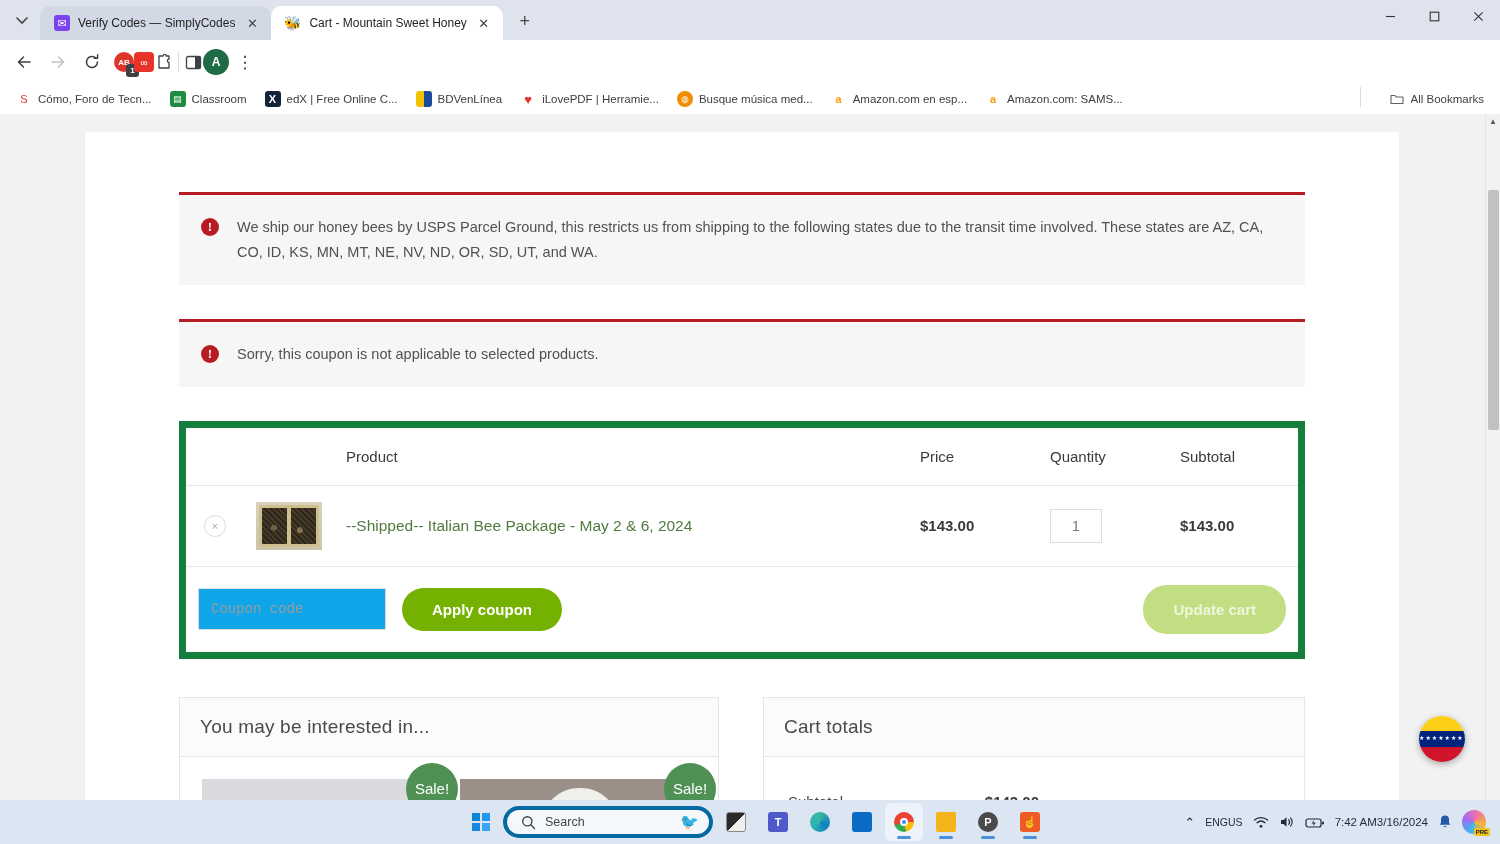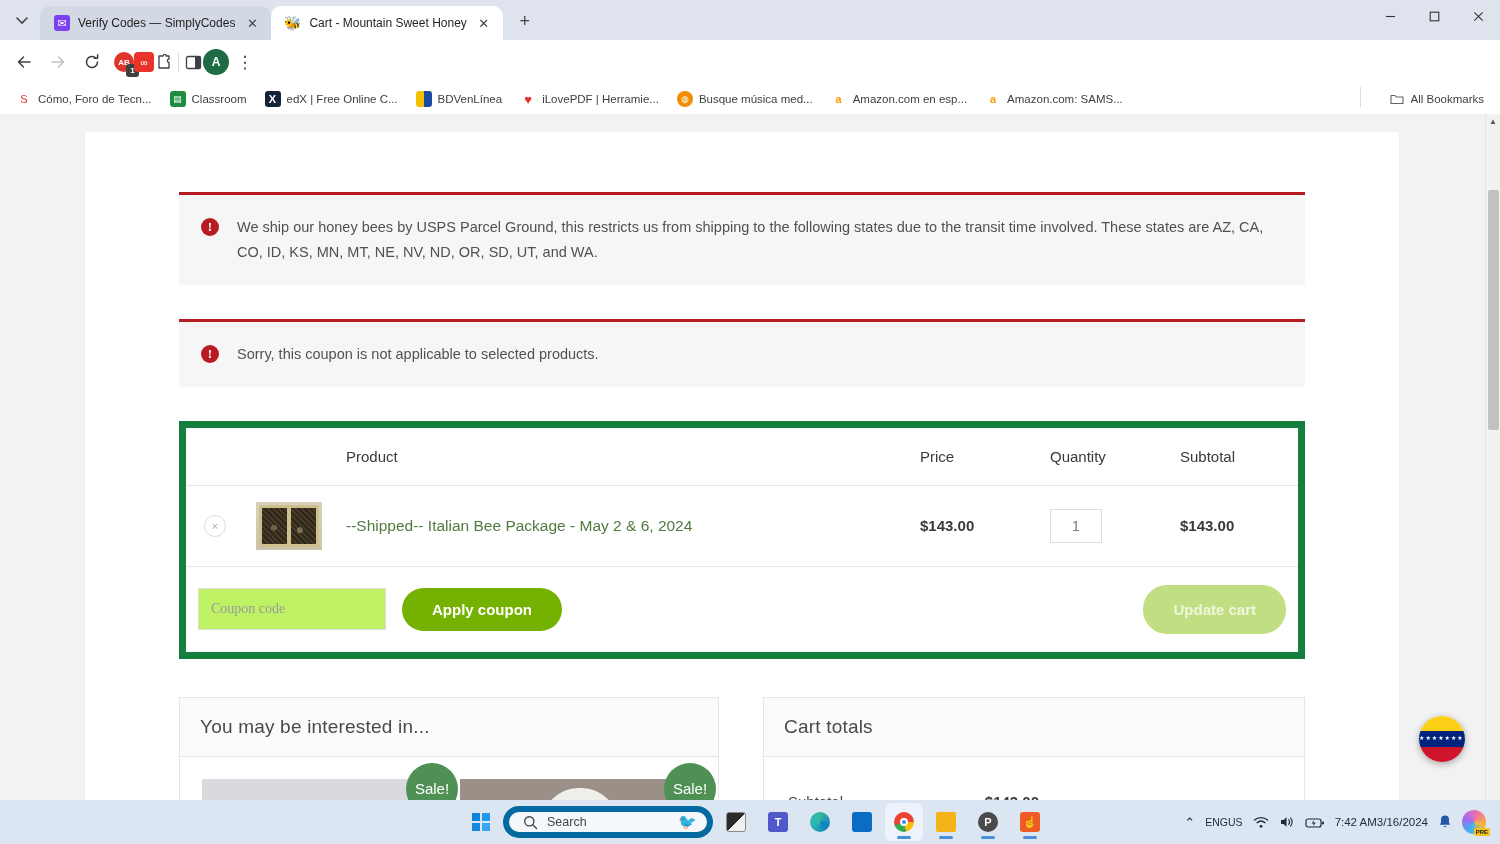"Coupon code" .coupon-input { background: #bef264 -> #0ea5e9; font-family: Liberation Serif, serif -> Liberation Mono, monospace }
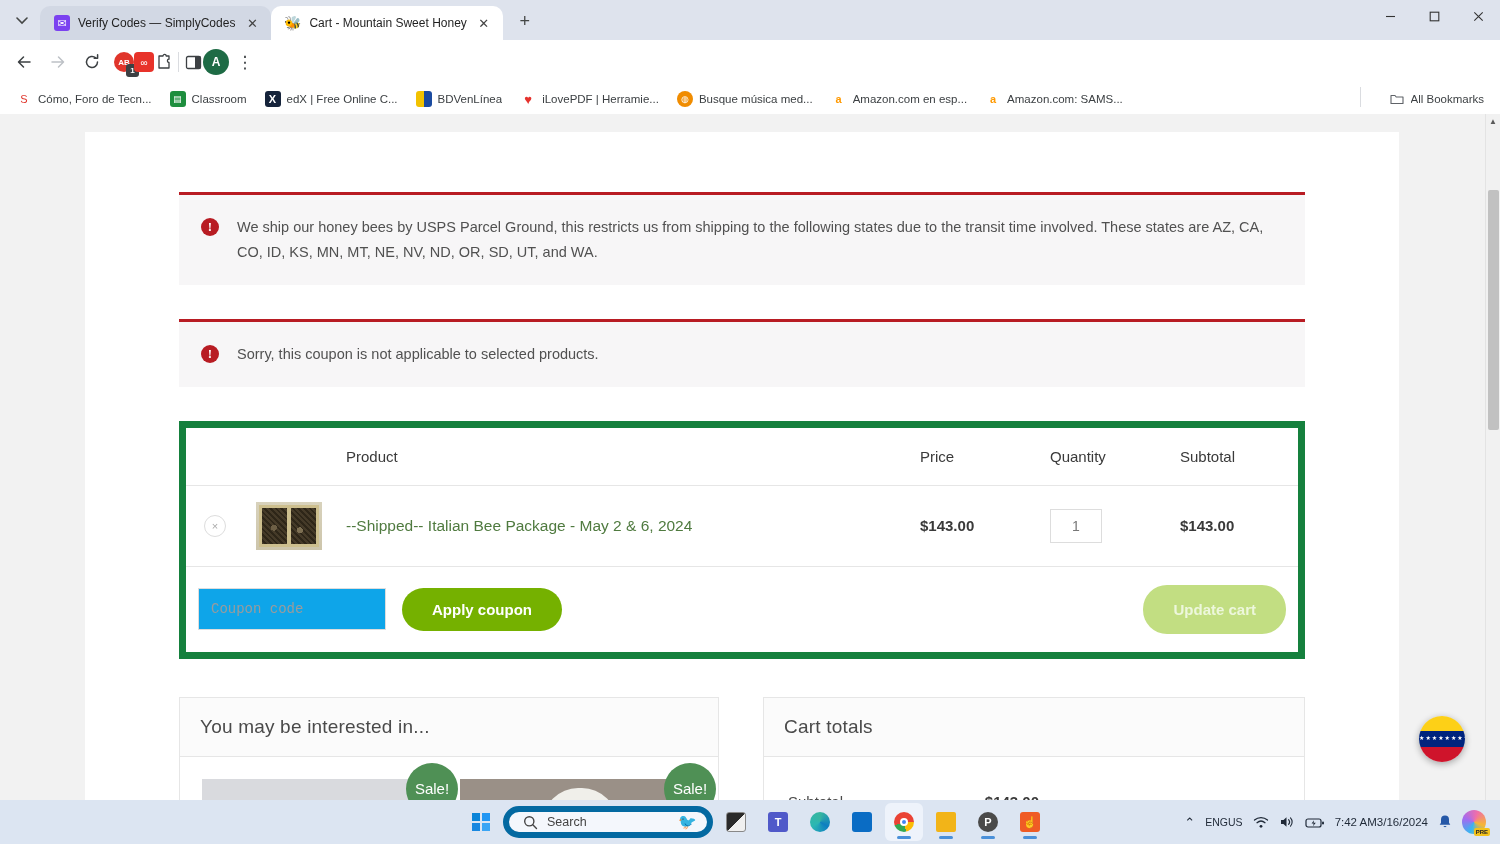"Search" .search-pill { border: 6px solid #0369a1 -> 4px solid #0369a1 }
